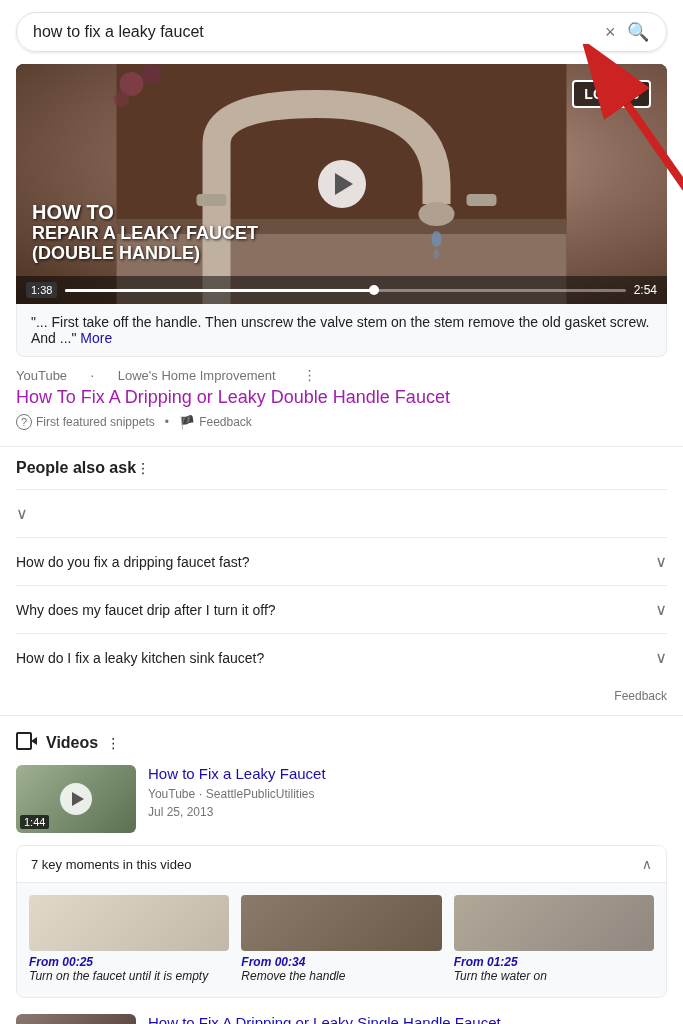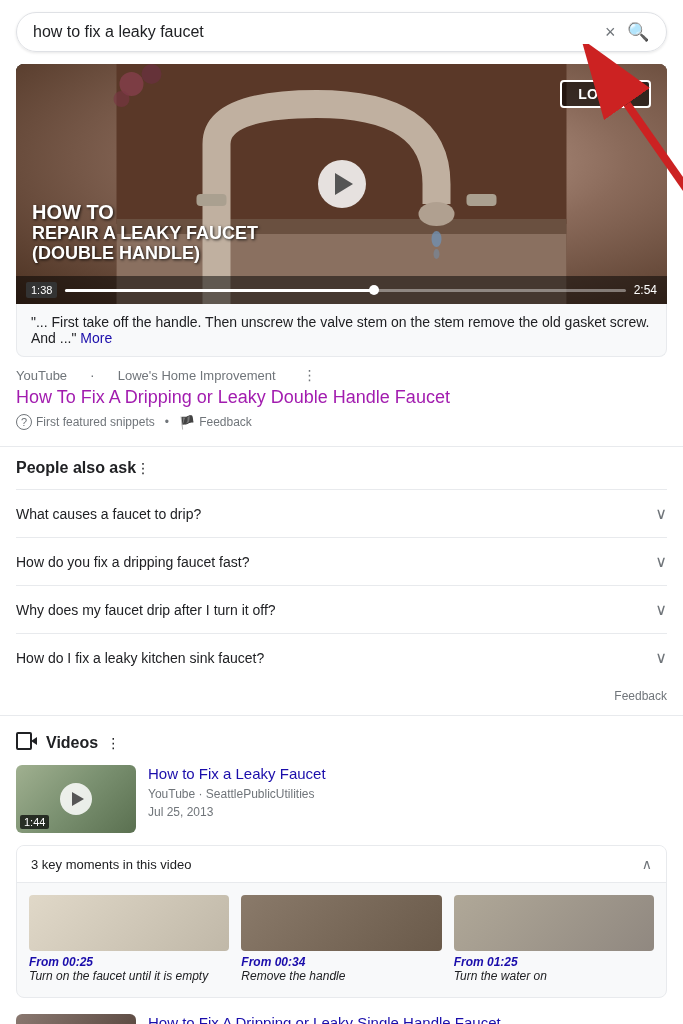"LOWE'S" .lowes-badge { padding: 4px 16px -> 4px 10px }
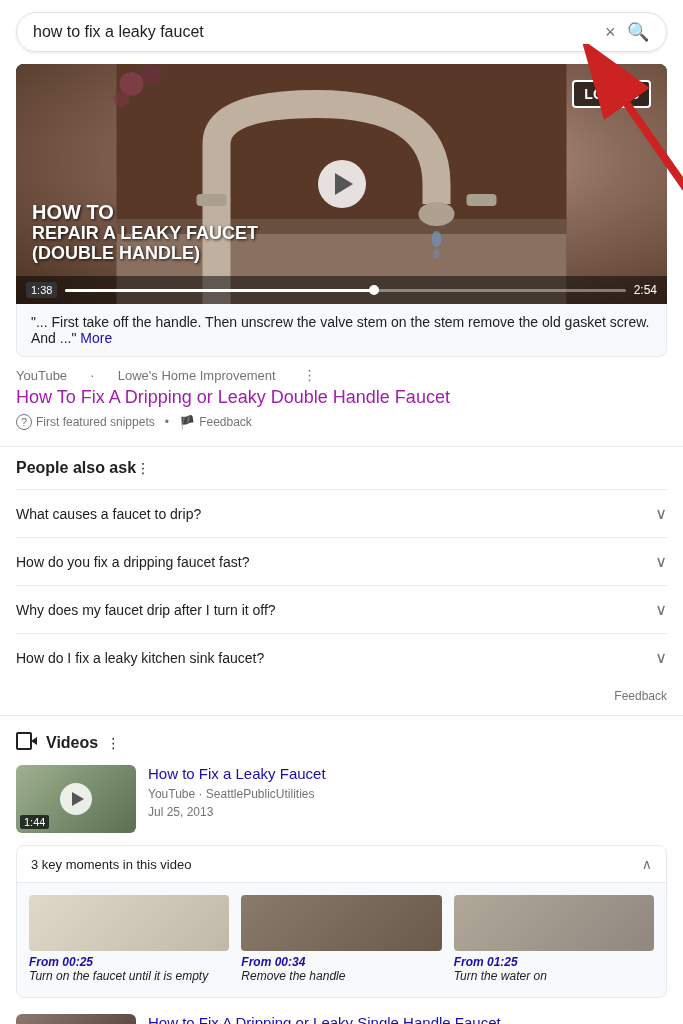"What causes a faucet to" span.paa-item-text { html: <span>What causes a faucet to drip?</span> -> none }
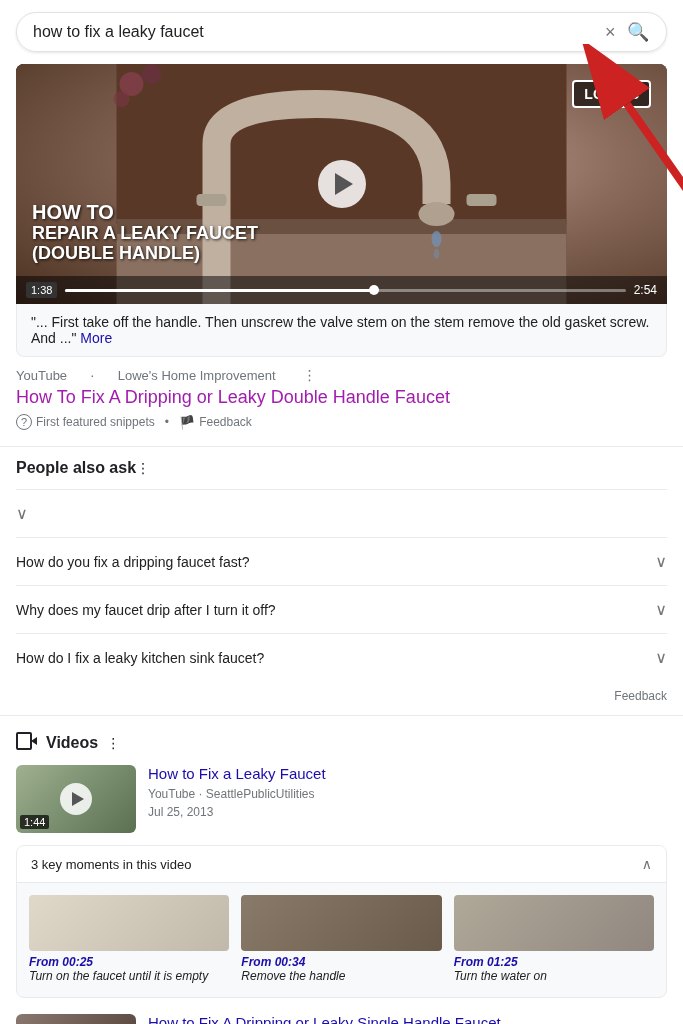"3 key moments in this" span.key-moments-title { text: 3 -> 7 }
